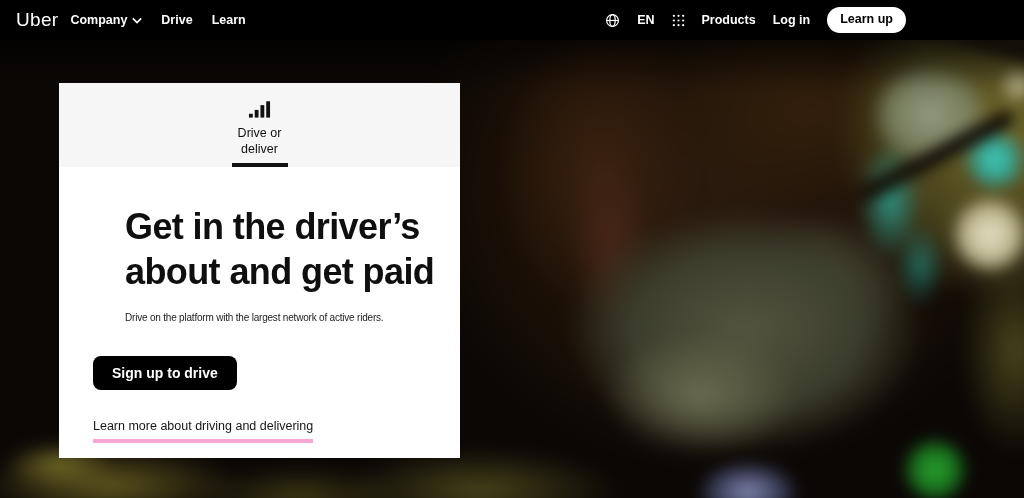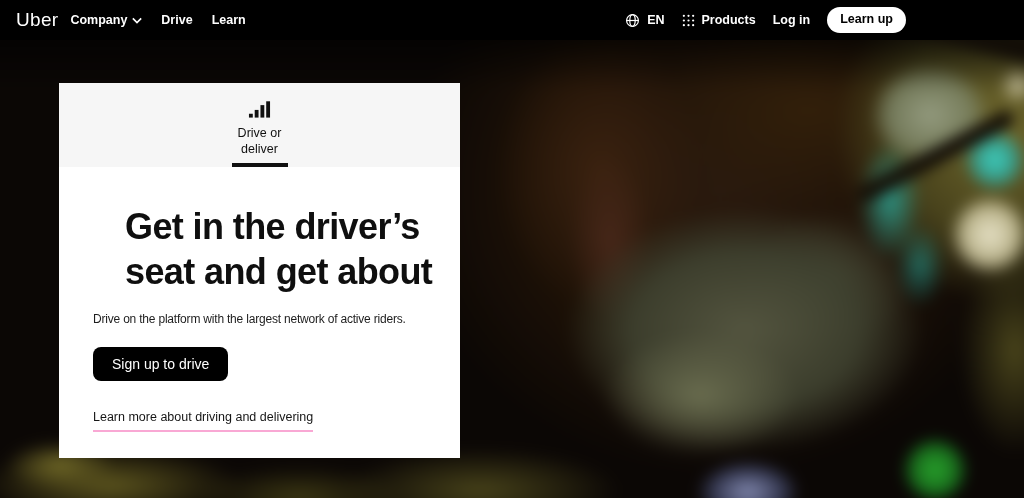"EN" .nav-right .nav-link { gap: 7px -> 17px }
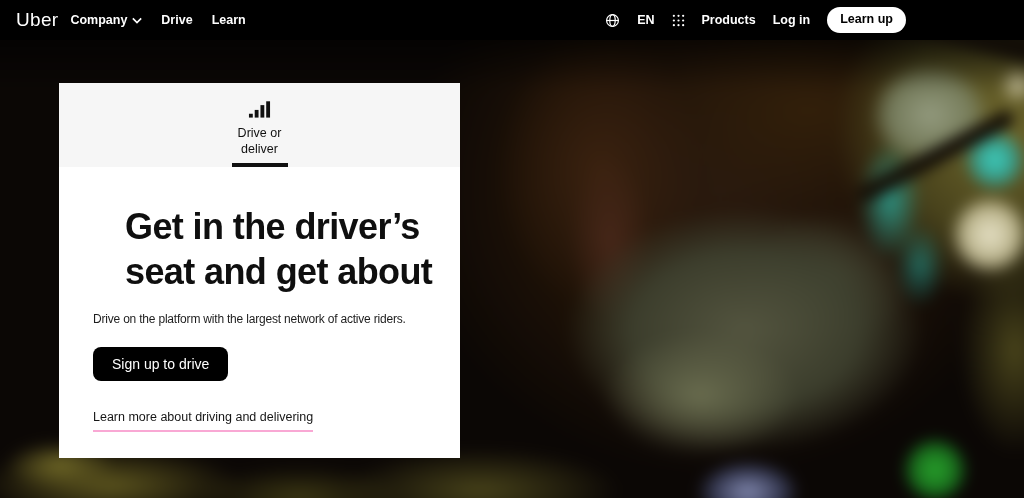"seat and get about" span { text: seat and get about -> about and get paid }
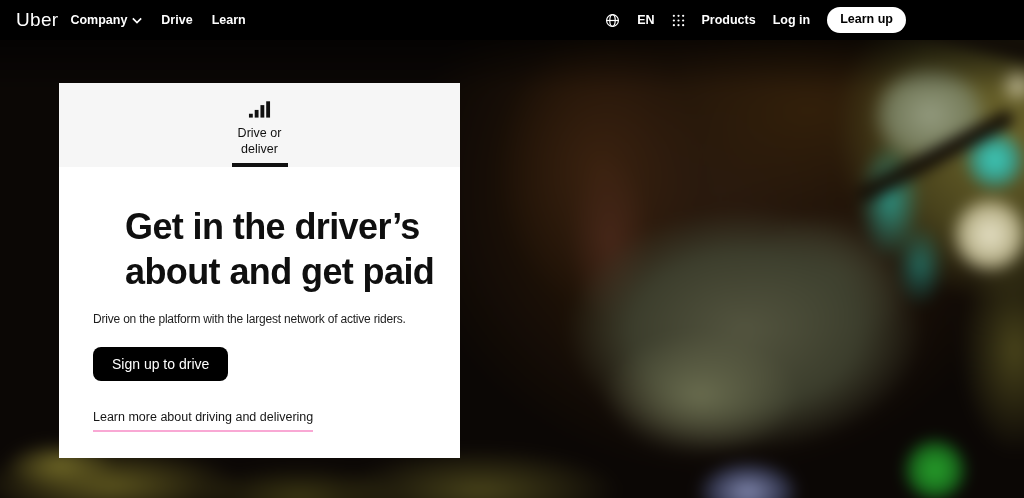"Drive on the platform with" .sub { font-size: 12px -> 10px; margin-left: none -> 32px }
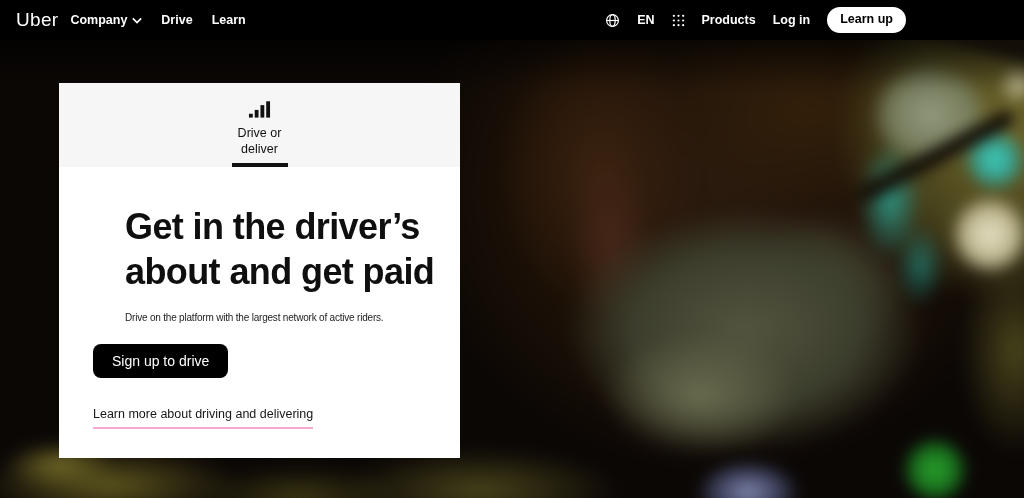"Sign up to drive" .cta { font-weight: 400 -> 700; margin-top: 21px -> 33px }
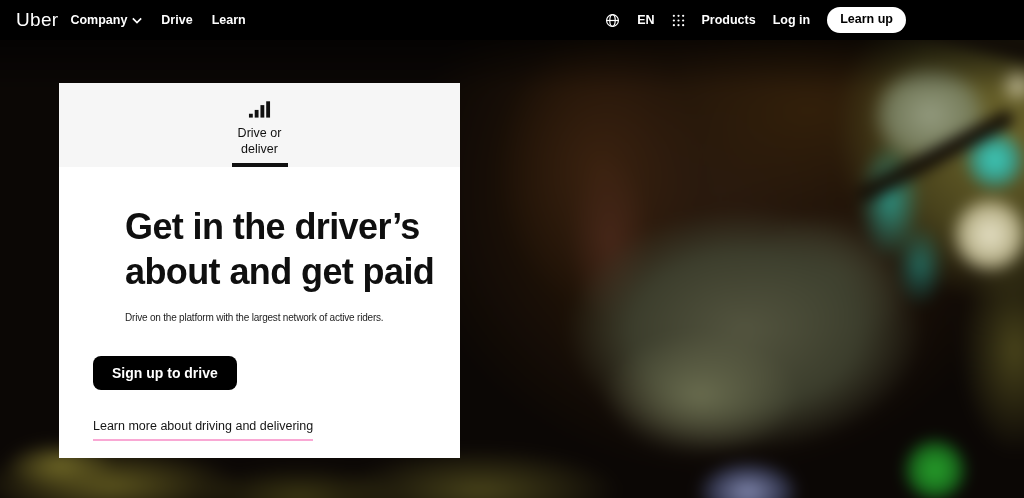"Learn more about driving and" .learn { border-bottom: 2px solid #f9a8d4 -> 4px solid #f9a8d4 }
